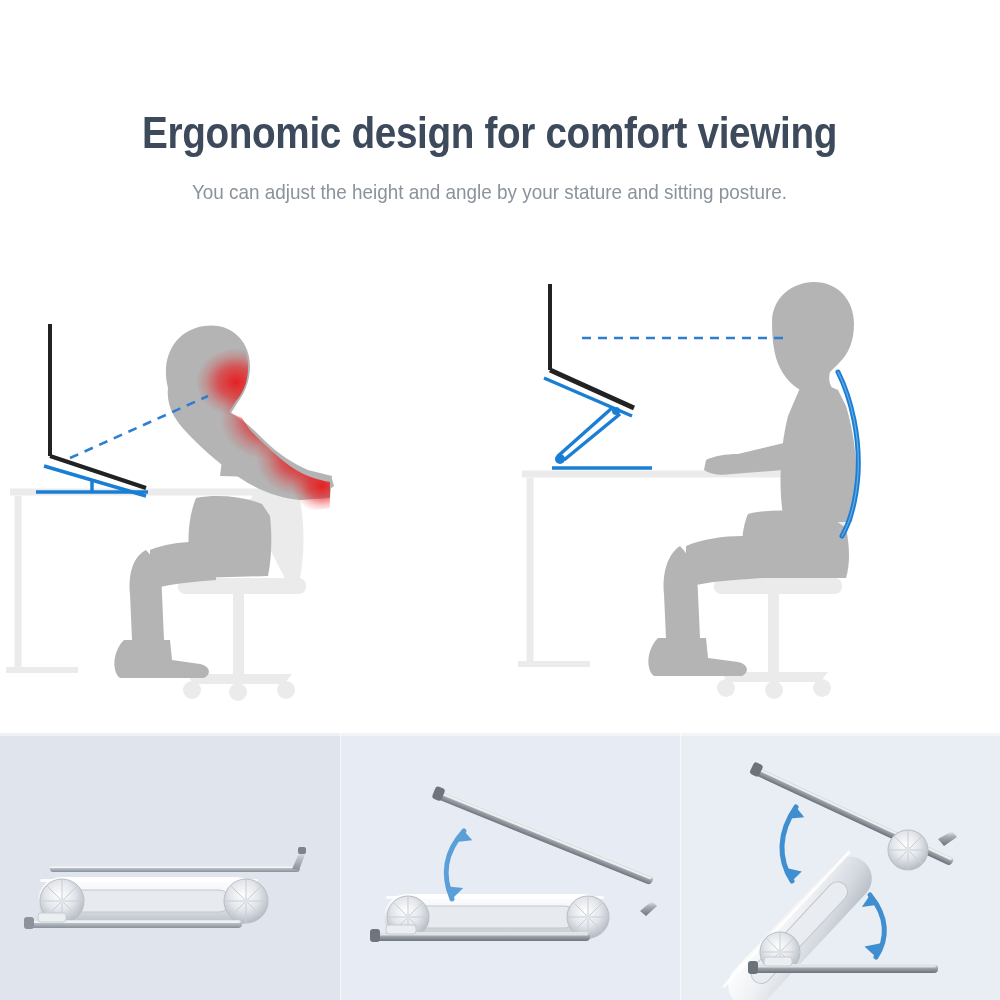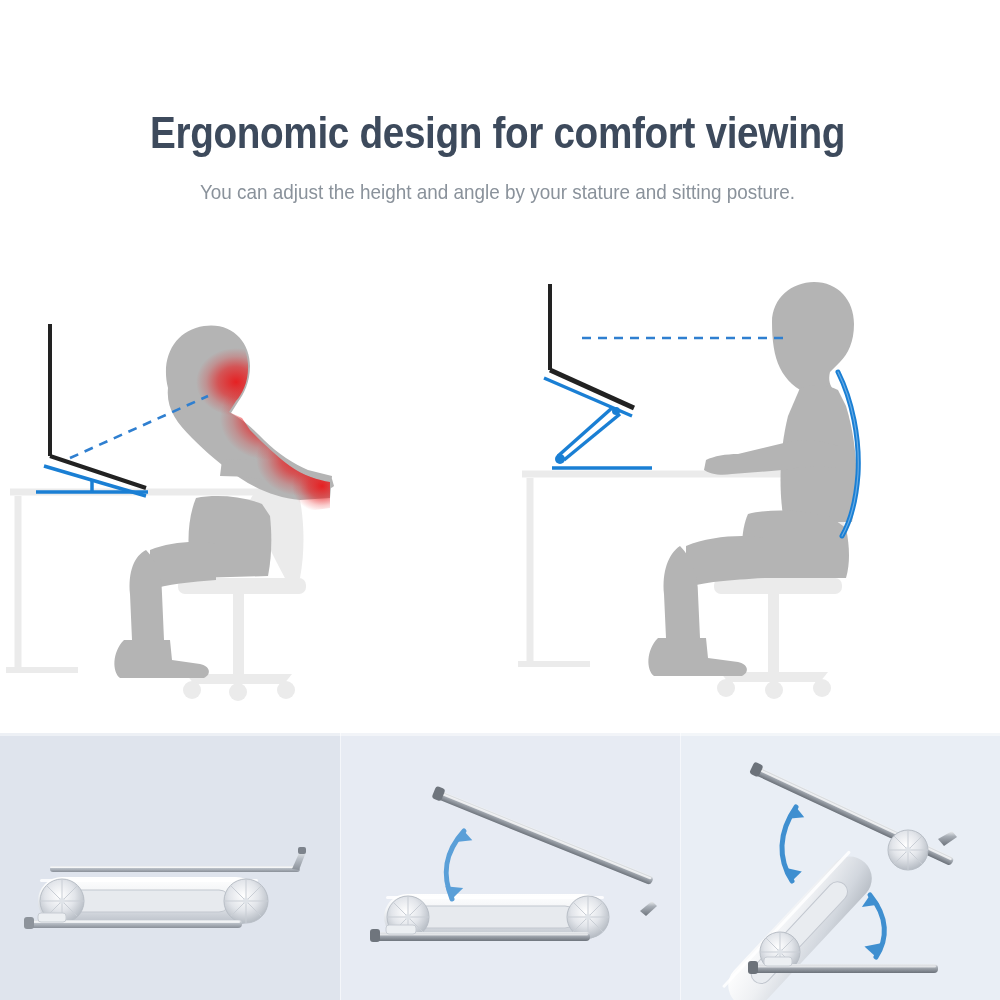"Ergonomic design for comfort viewing" #header-block { left: 16px -> 8px }
